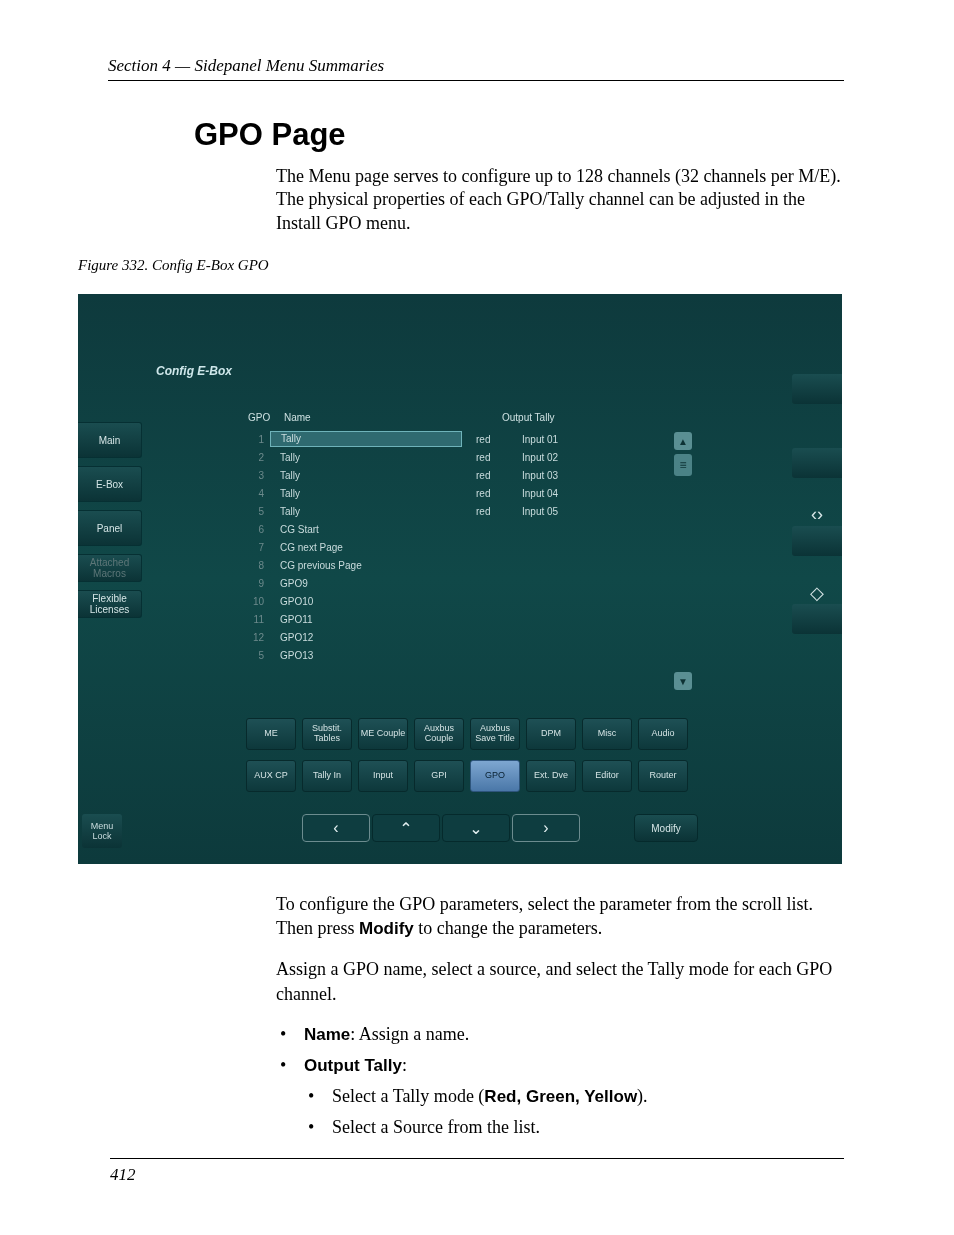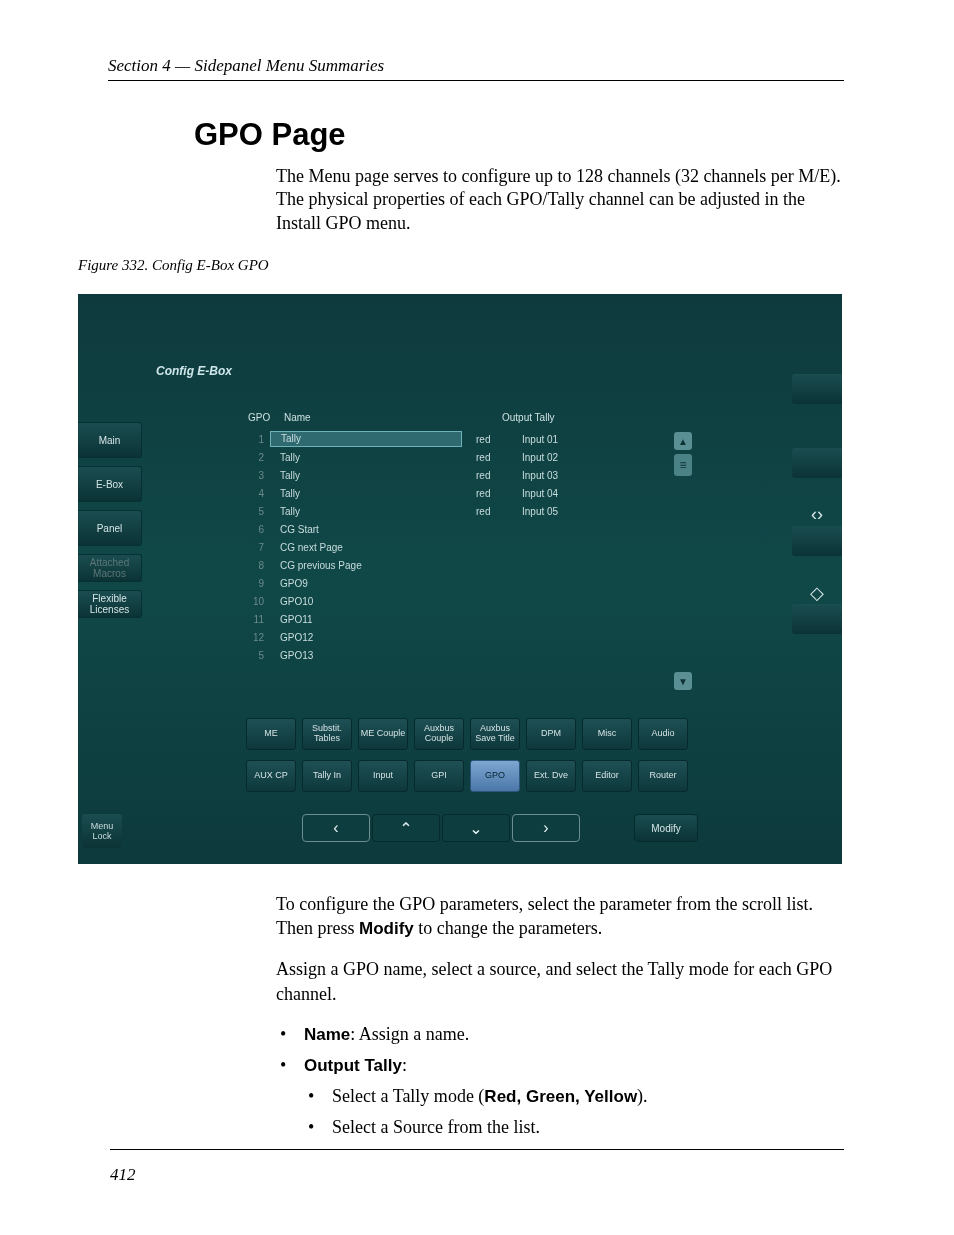"412" .footer { padding-top: 15px -> 6px }
